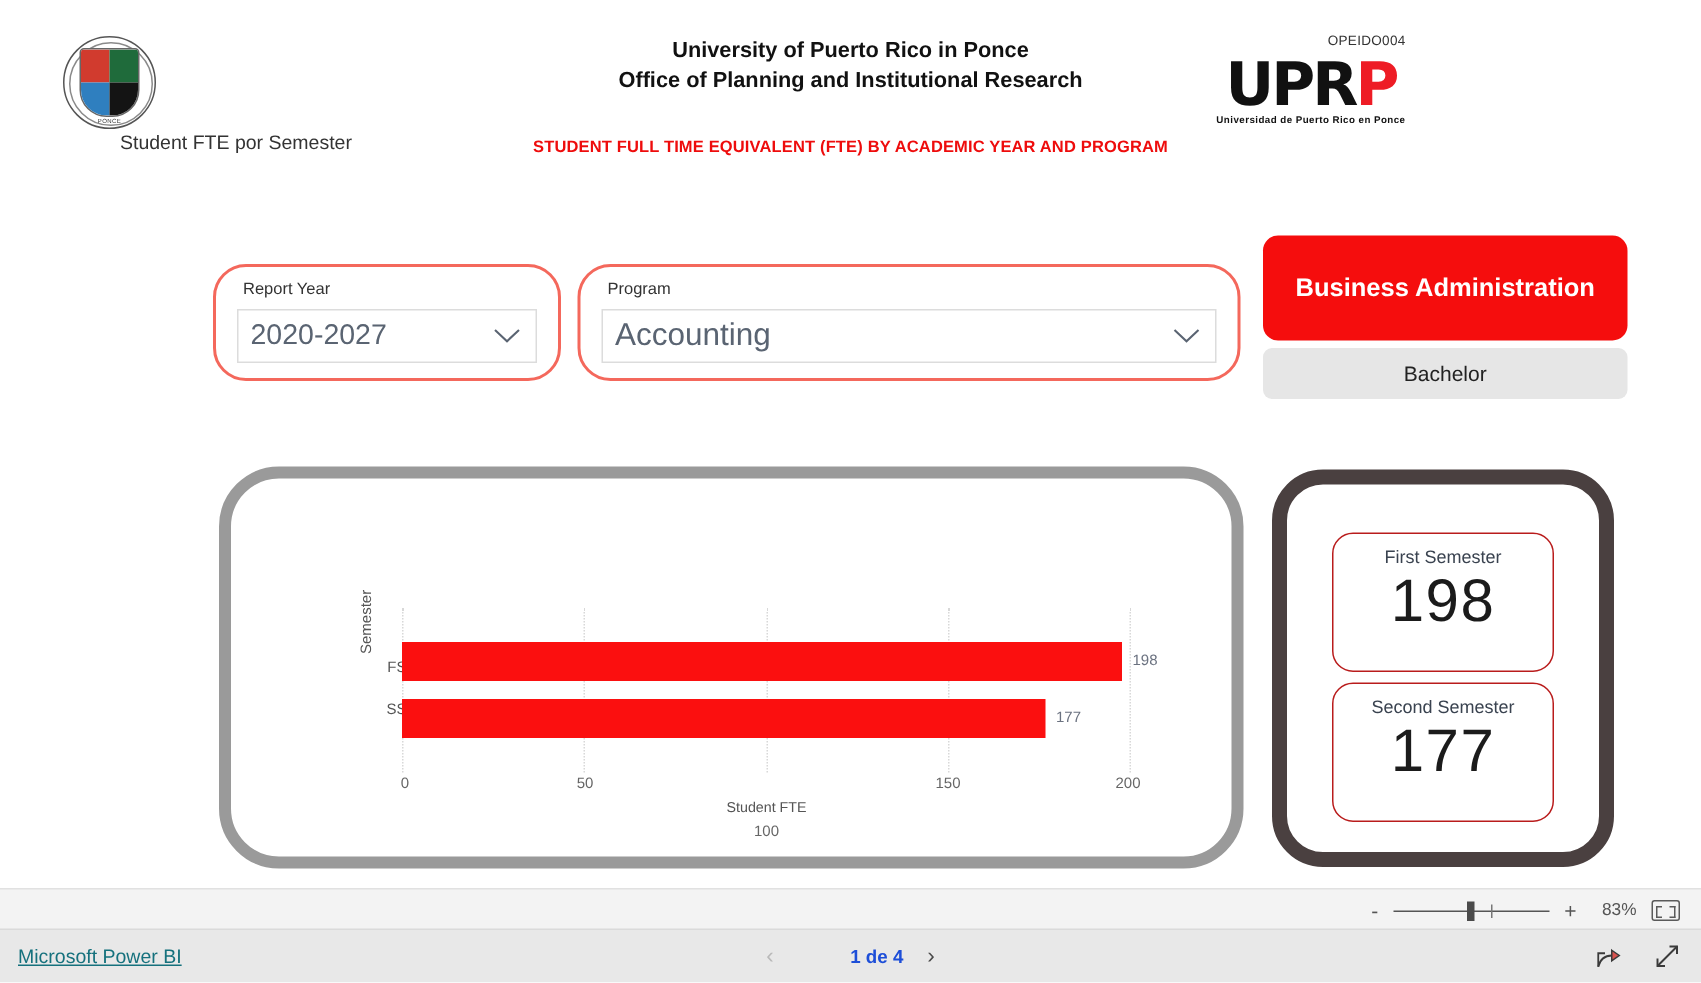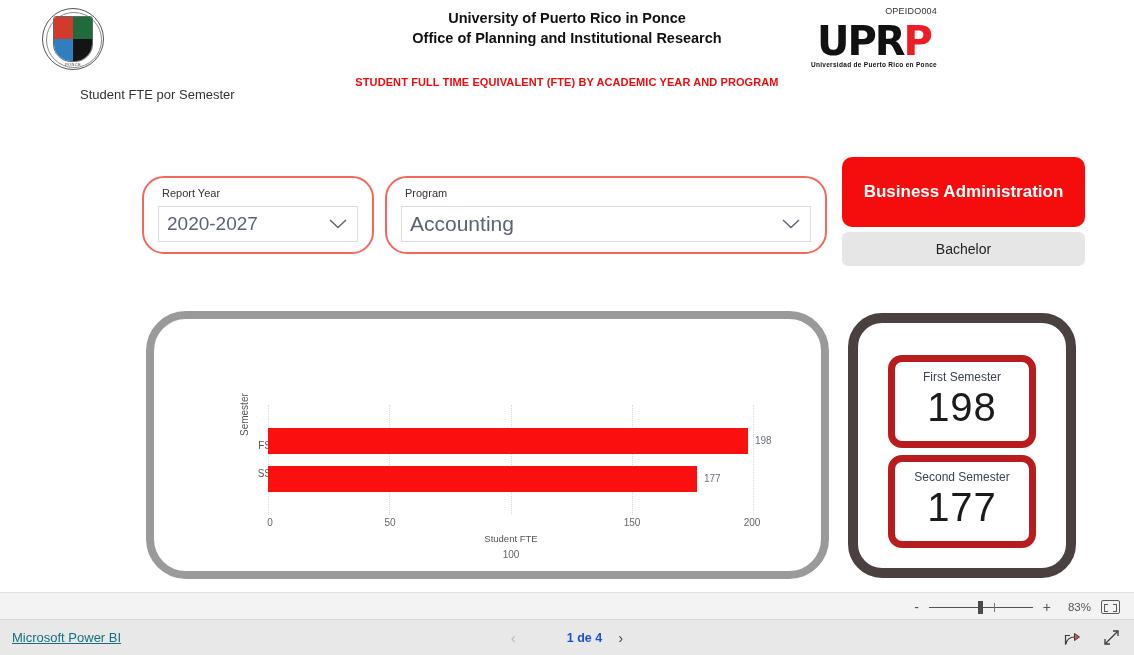"University of Puerto Rico in" .header { top: 0 -> 16px }
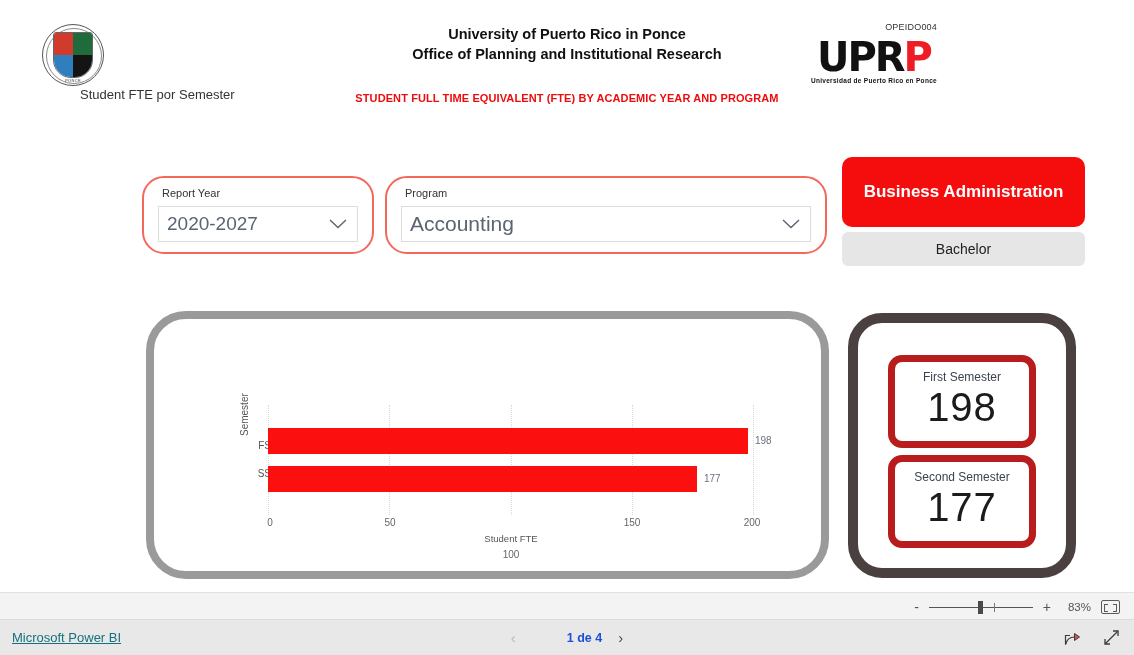"First Semester" .kpi-card { border: 7px solid #b91c1c -> 1px solid #b91c1c }
